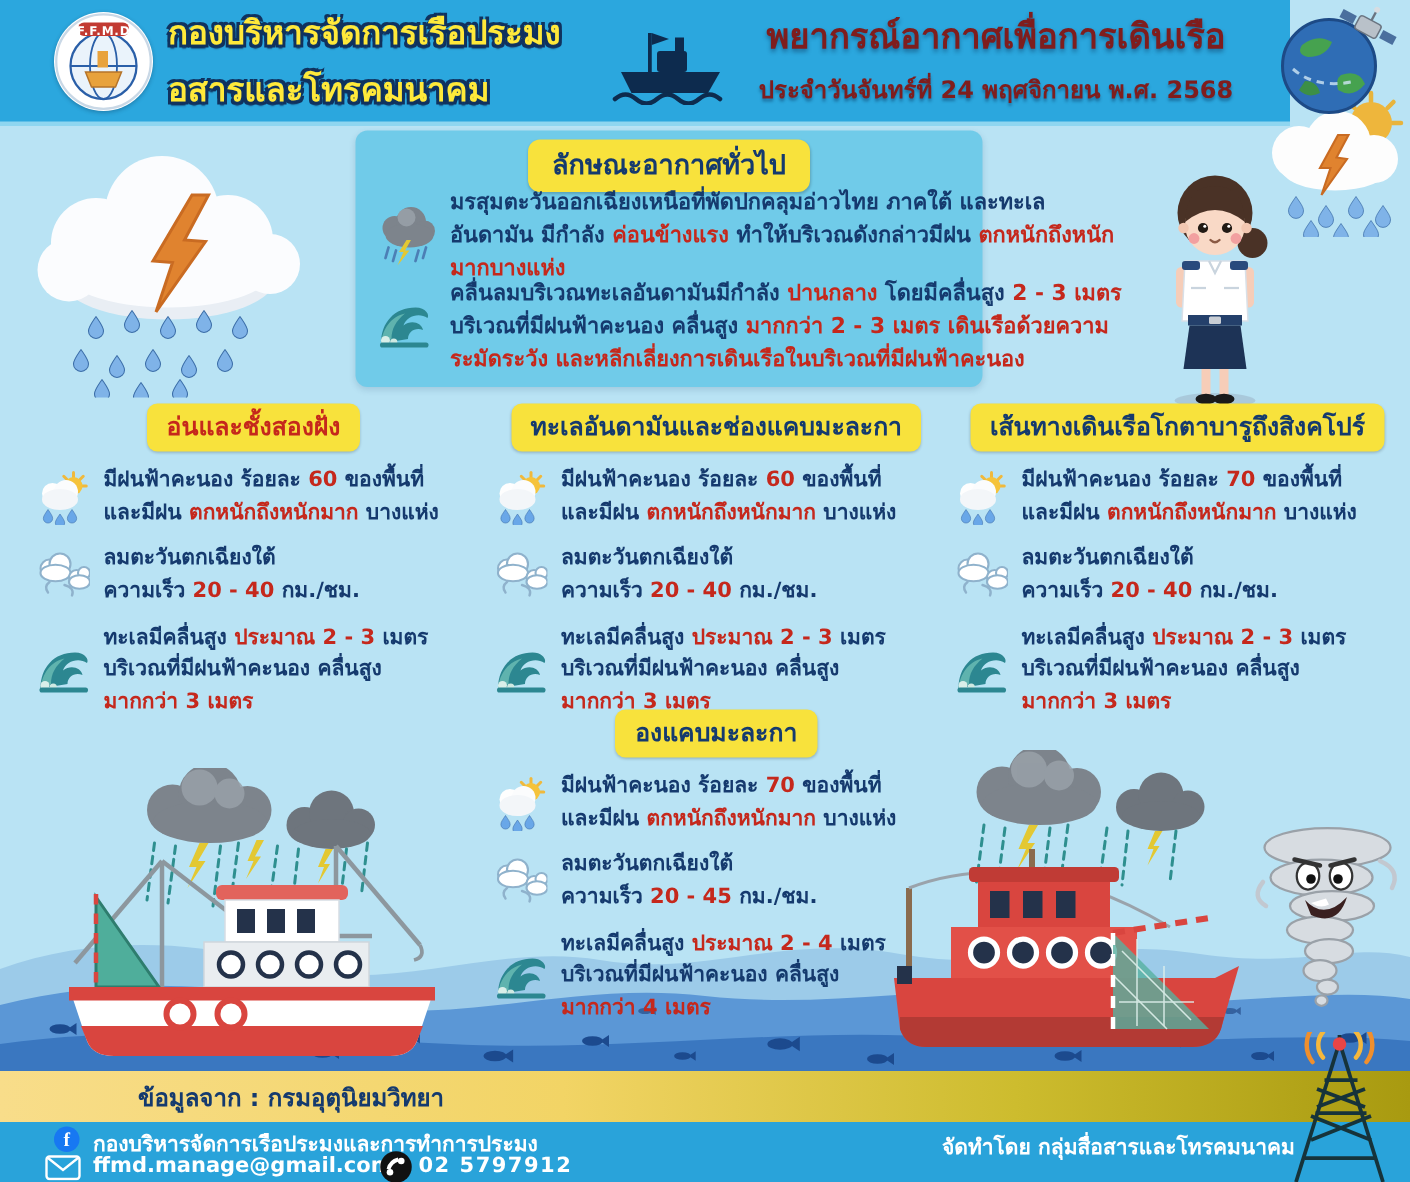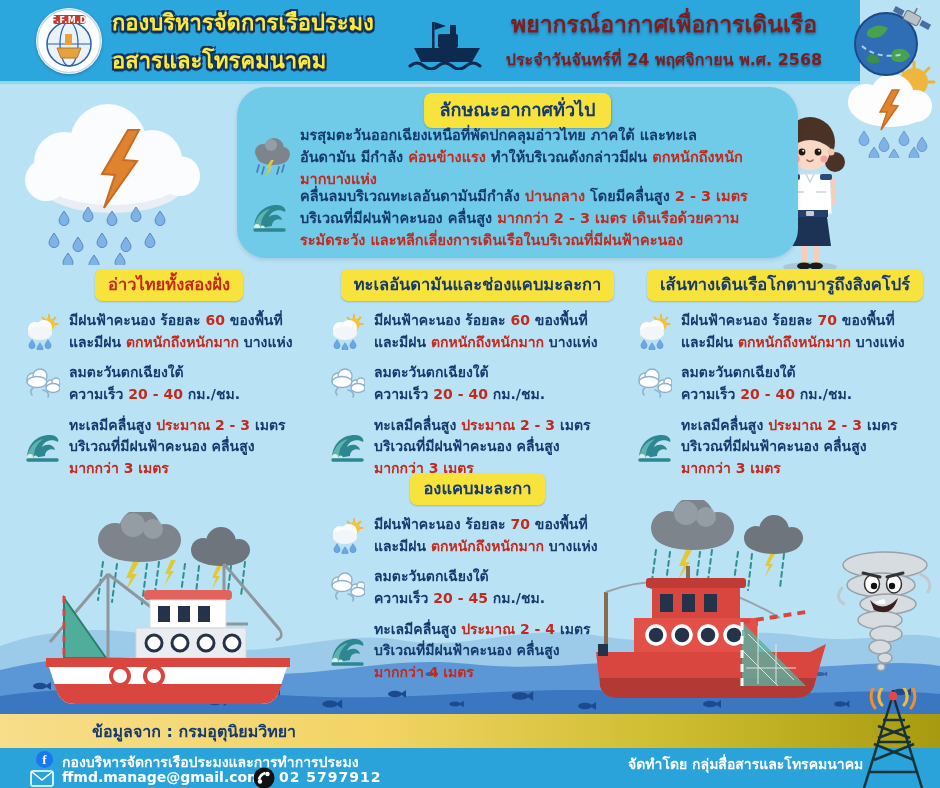"ลักษณะอากาศทั่วไป" .bubble { border-radius: 29px -> 8px; width: 561px -> 418px }
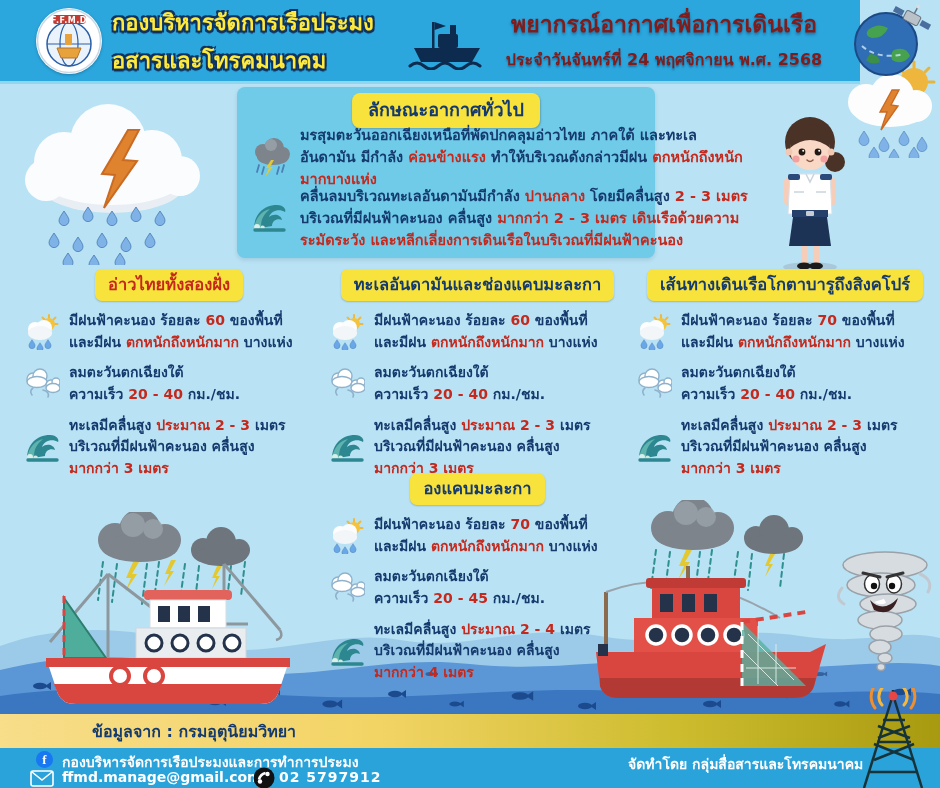"อ่าวไทยทั้งสองฝั่ง" span.badge-label { text: อ่าวไทยทั้งสองฝั่ง -> อ่นและชั้งสองฝั่ง }
